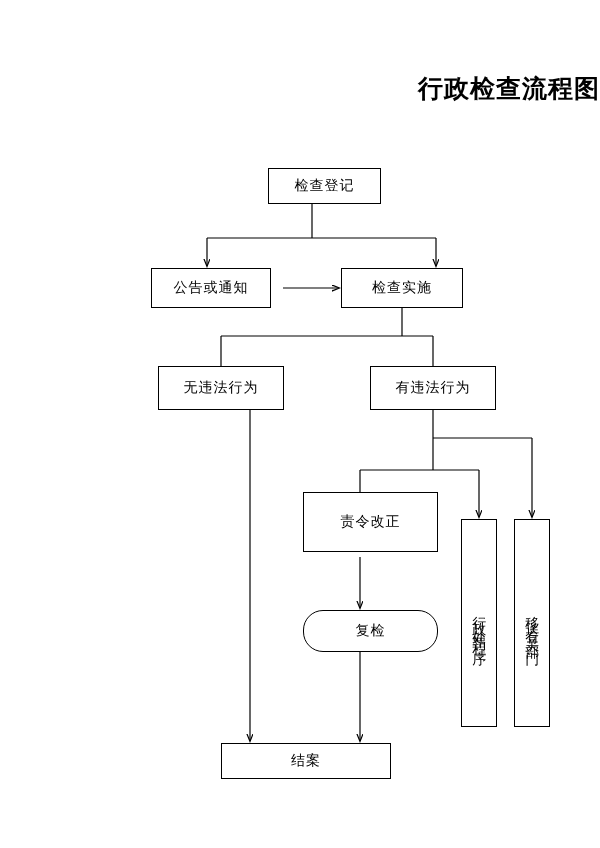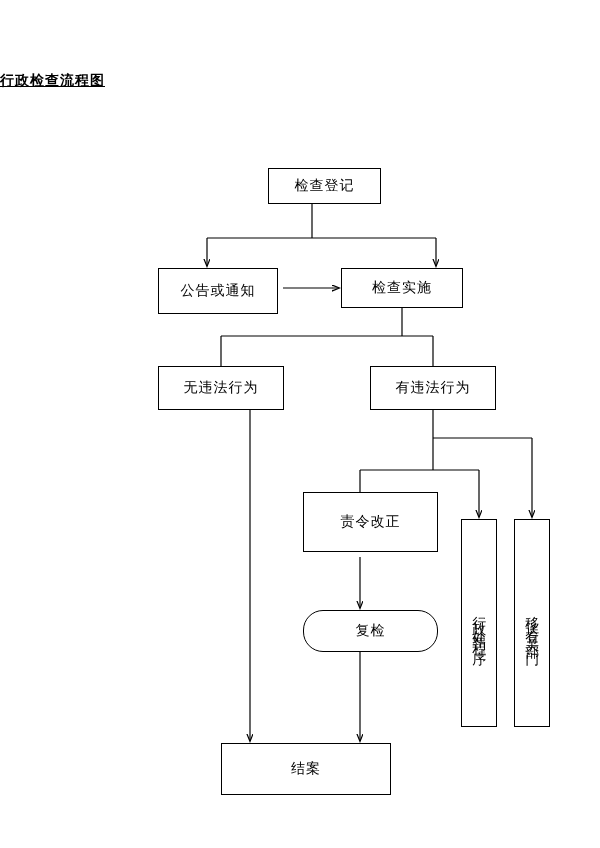"行政检查流程图" .title { font-size: 14px -> 25px; text-align: left -> right; text-decoration: underline -> none }
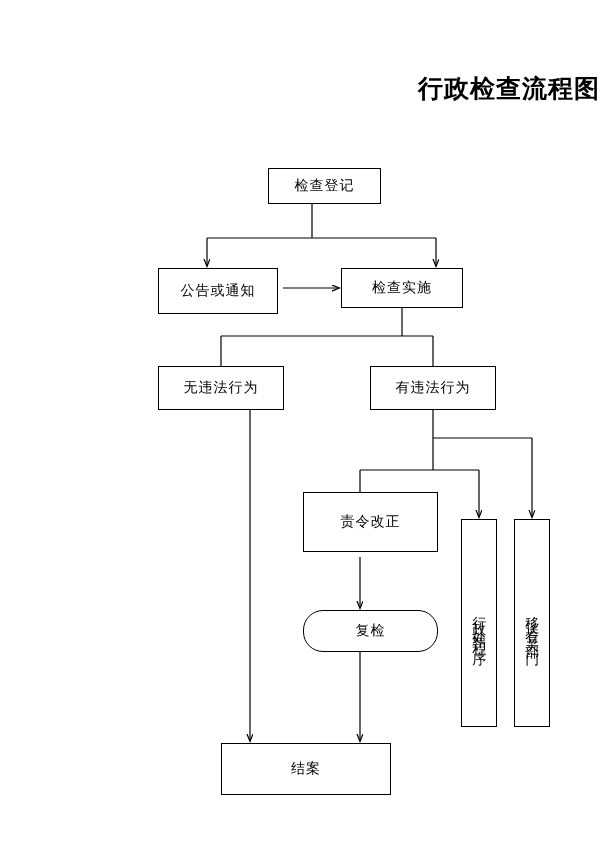"公告或通知" div.node { height: 46px -> 40px; left: 158px -> 151px }
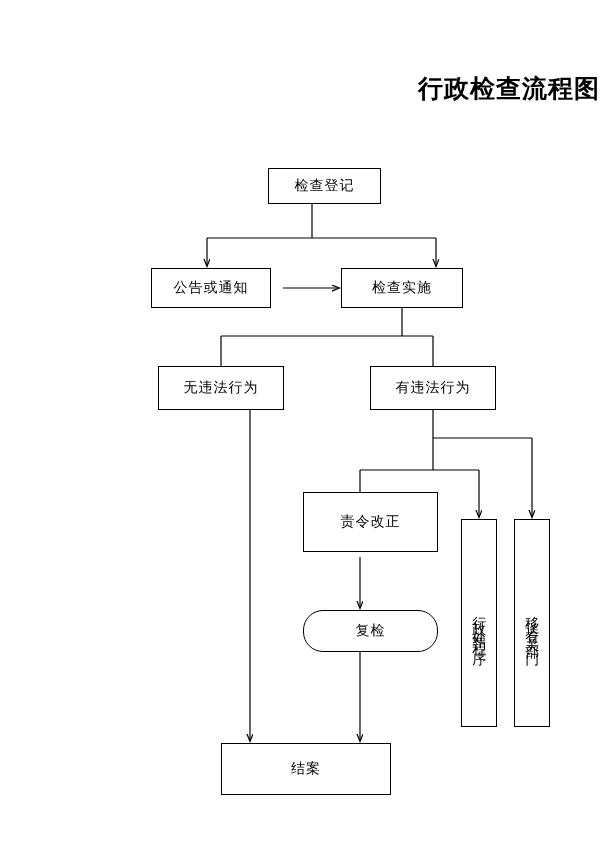"结案" div.node { height: 52px -> 36px }
